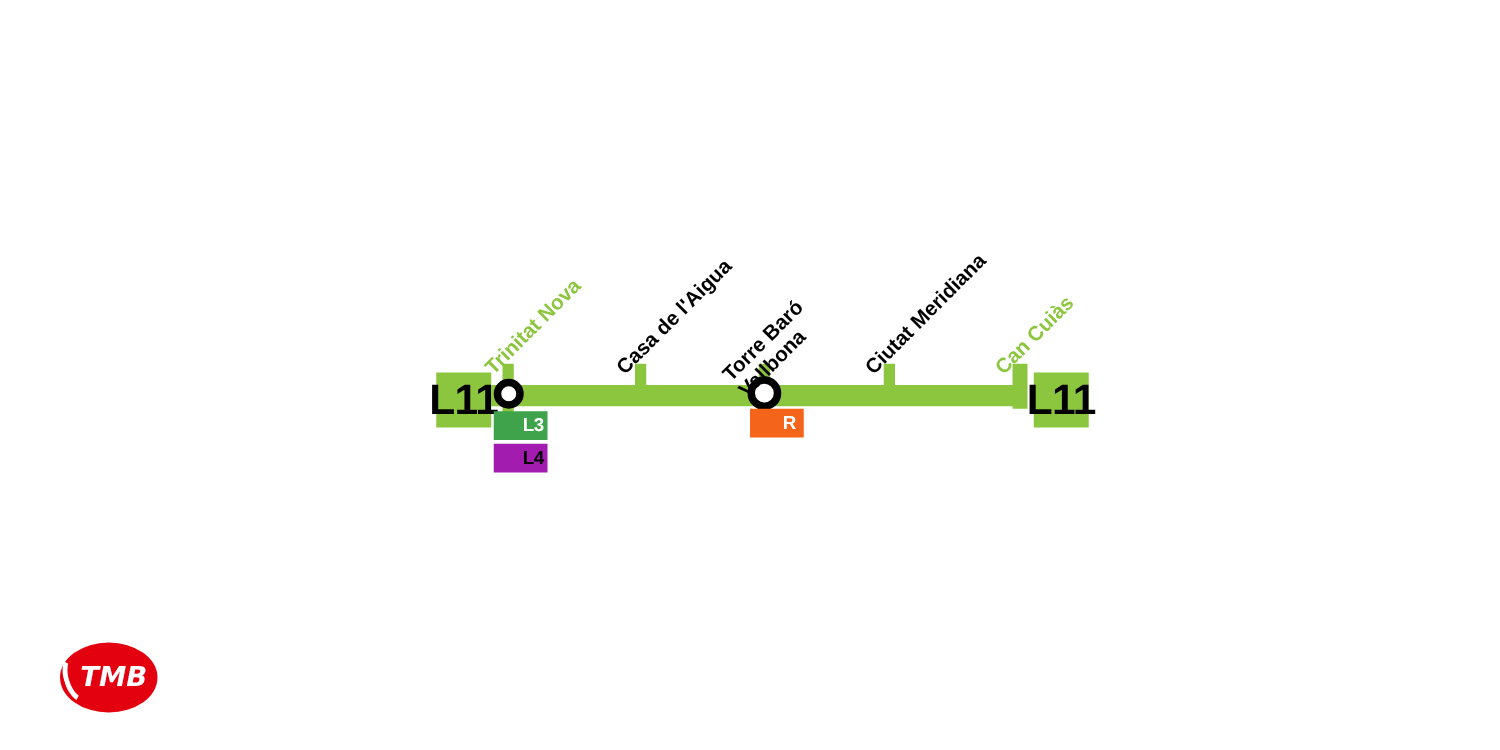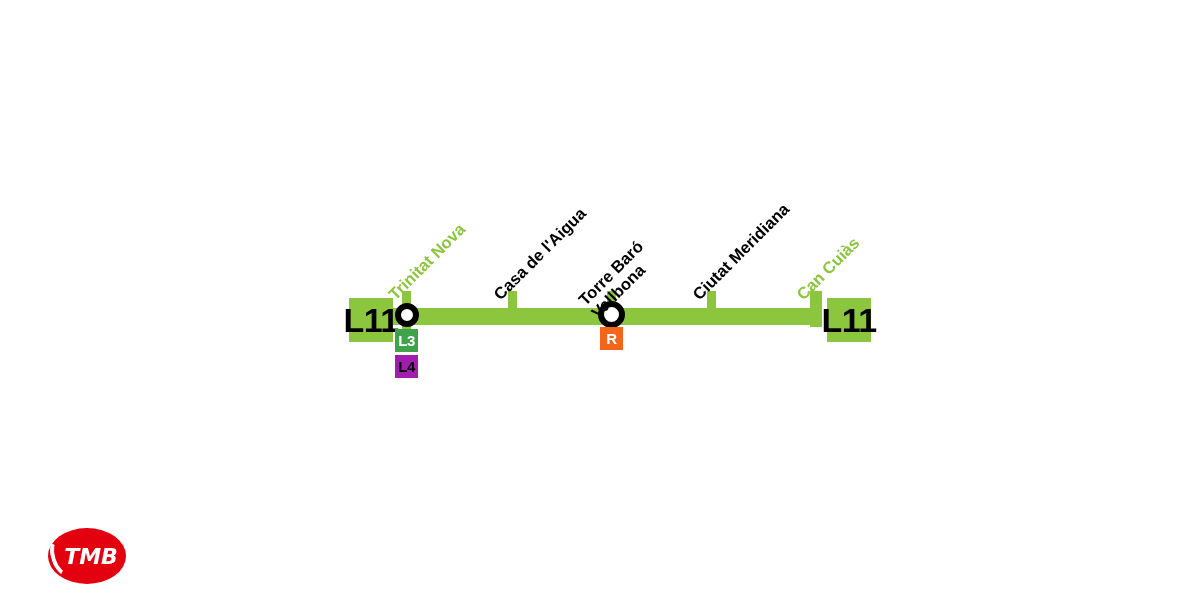"L3" .conn-badge { padding-left: none -> 20px }
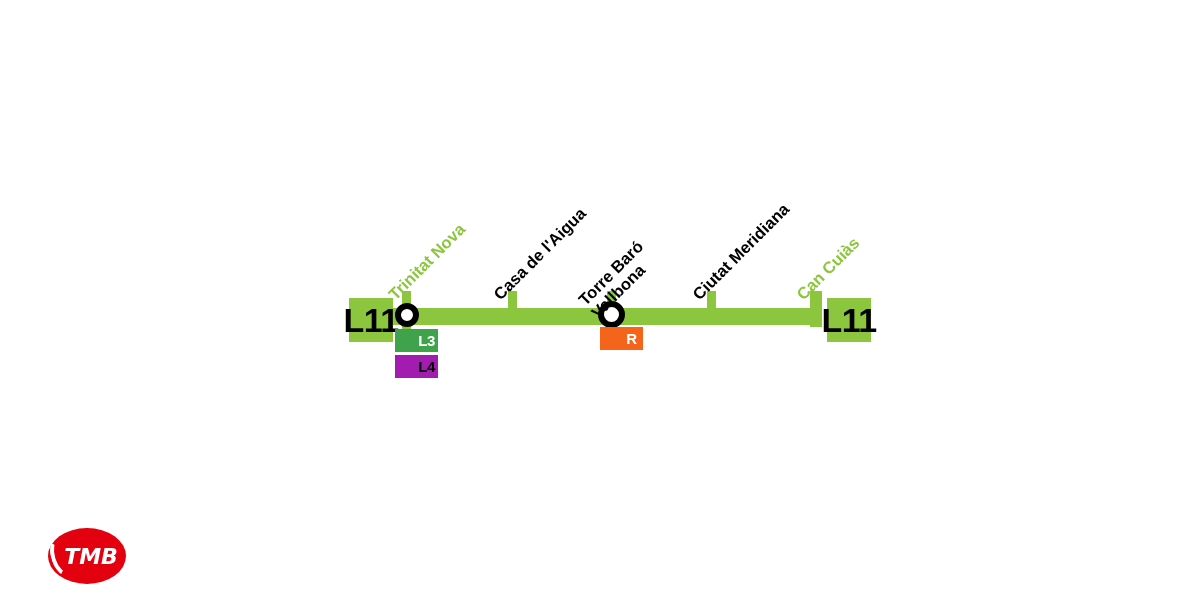"TMB" .tmb-ellipse-wrap { top: 20px -> 6px }
